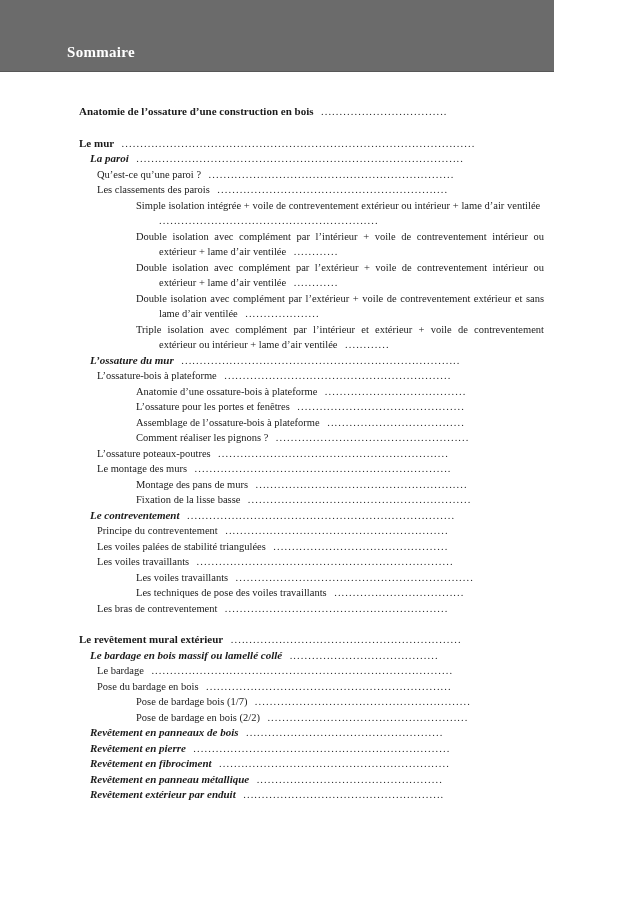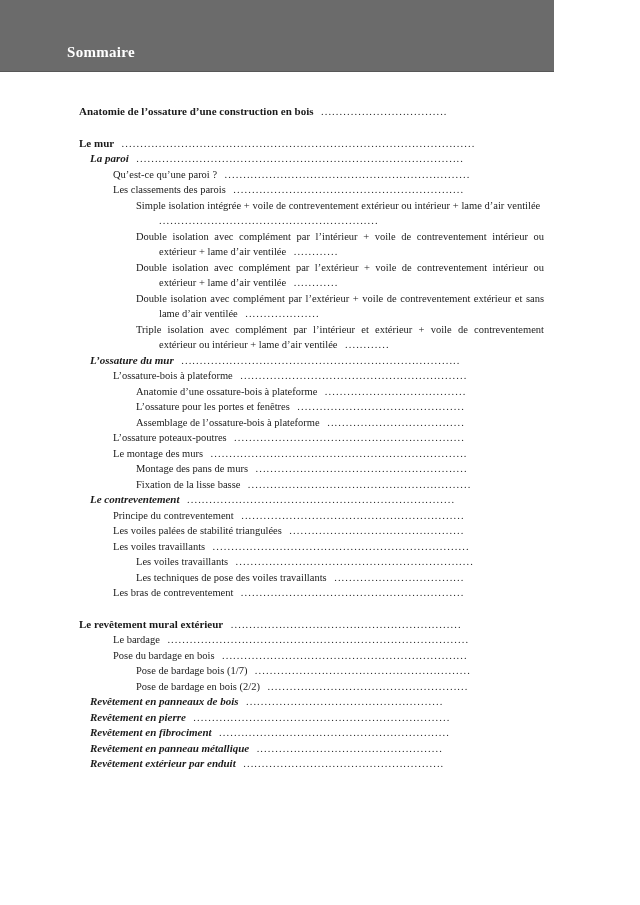"Qu’est-ce qu’une paroi ?" .entry.l2 { margin-left: 46px -> 30px }
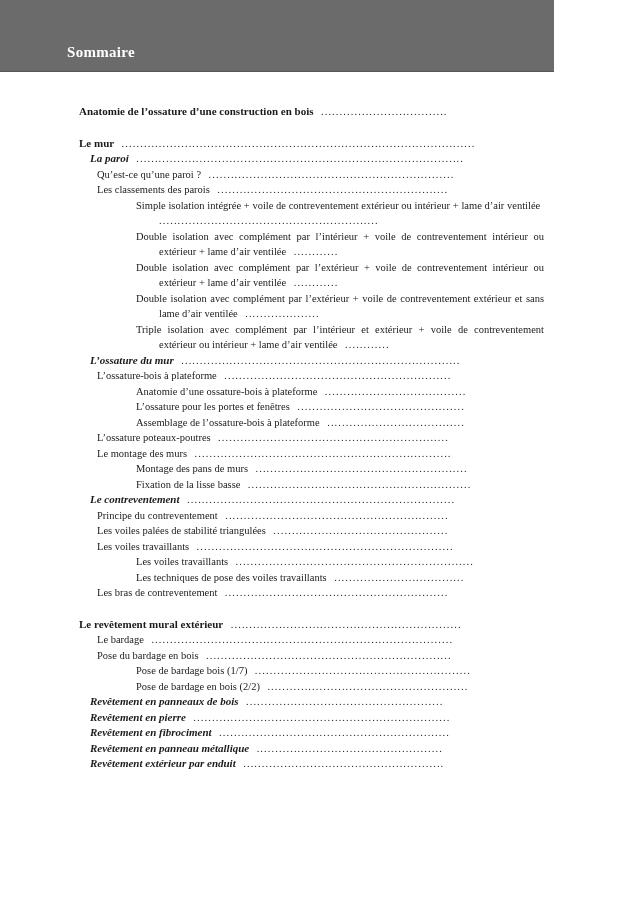"Comment réaliser les pignons ?" div.entry { html: none -> <div><span>Comment réaliser les pignons ?</span><span>&nbsp; ....................................................</span><span>21</span></div> }
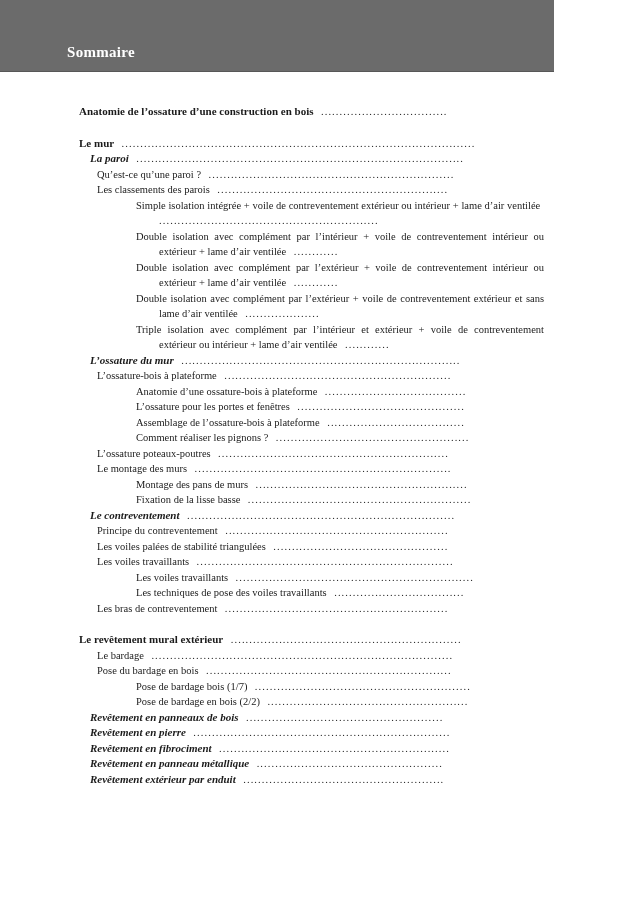"Le bardage en bois massif" div.entry { html: none -> <div><span>Le bardage en bois massif ou lamellé collé</span><span>&nbsp; ........................................</span><span>39</span></div> }
